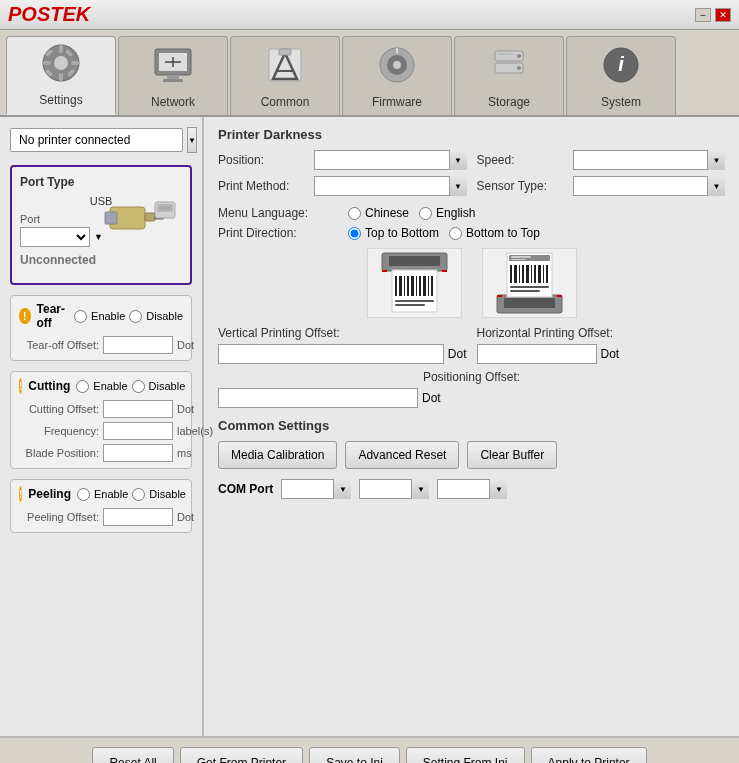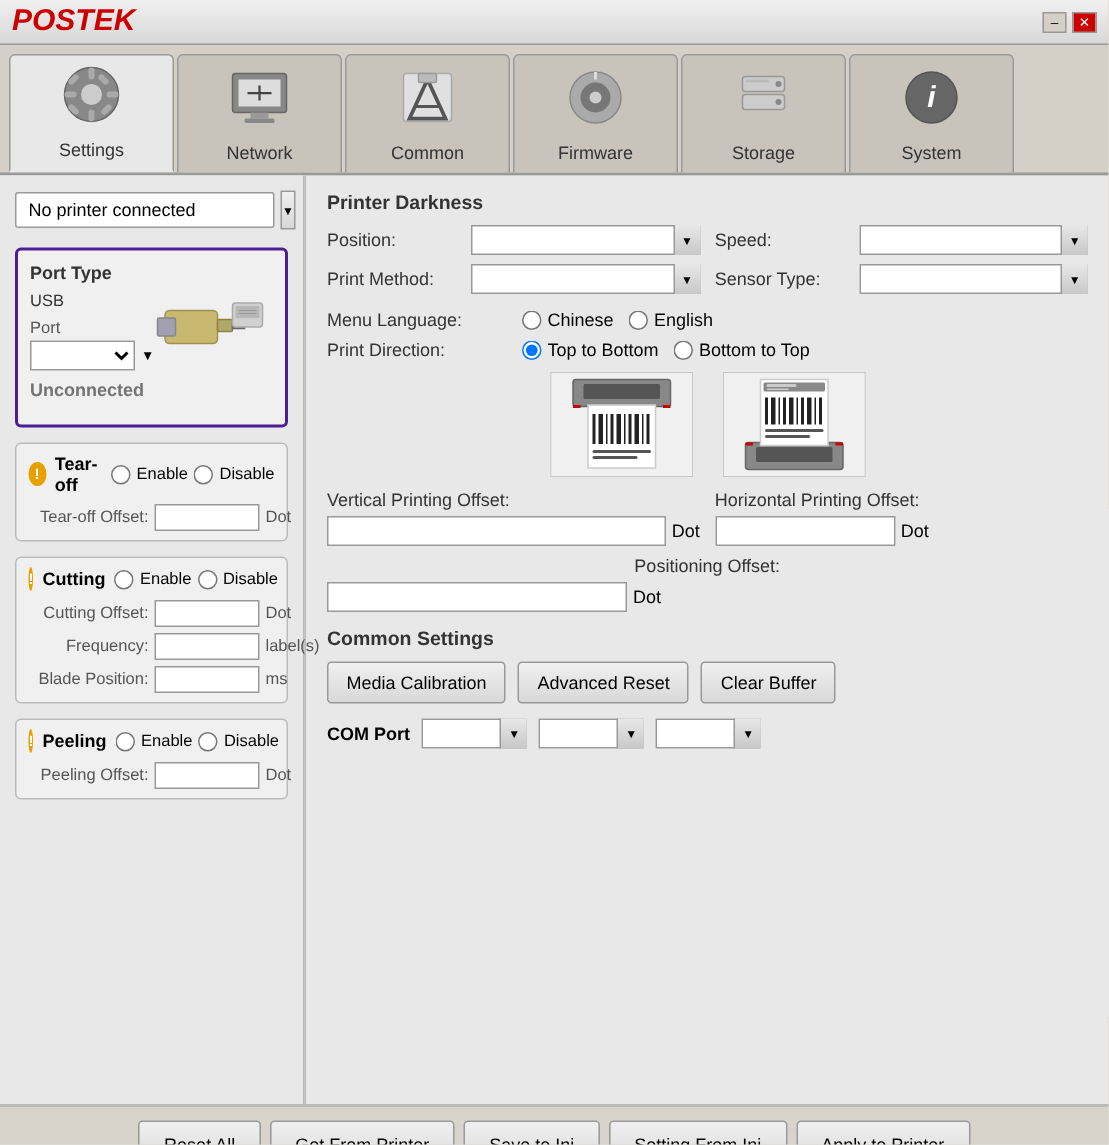"USB" .port-type-value { text-align: none -> center }
